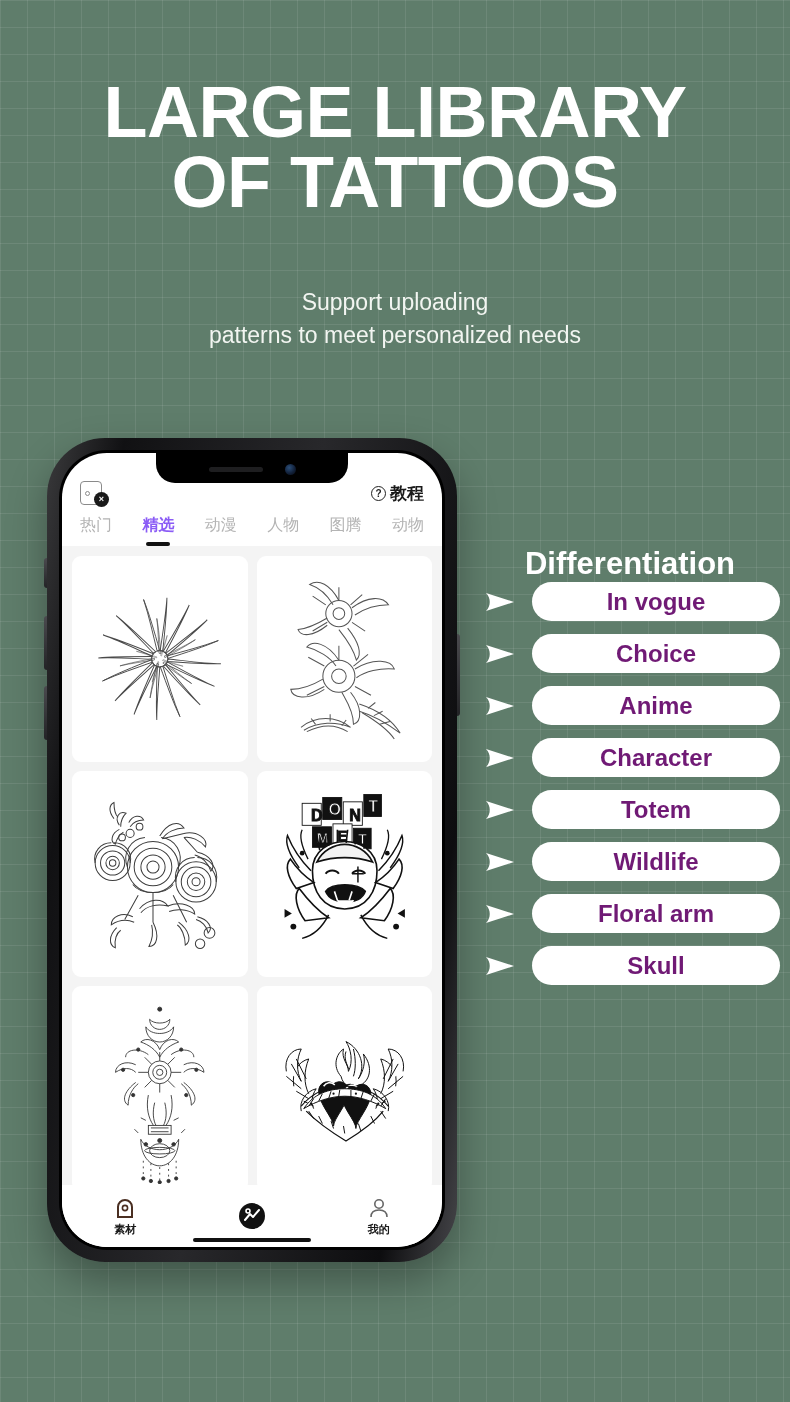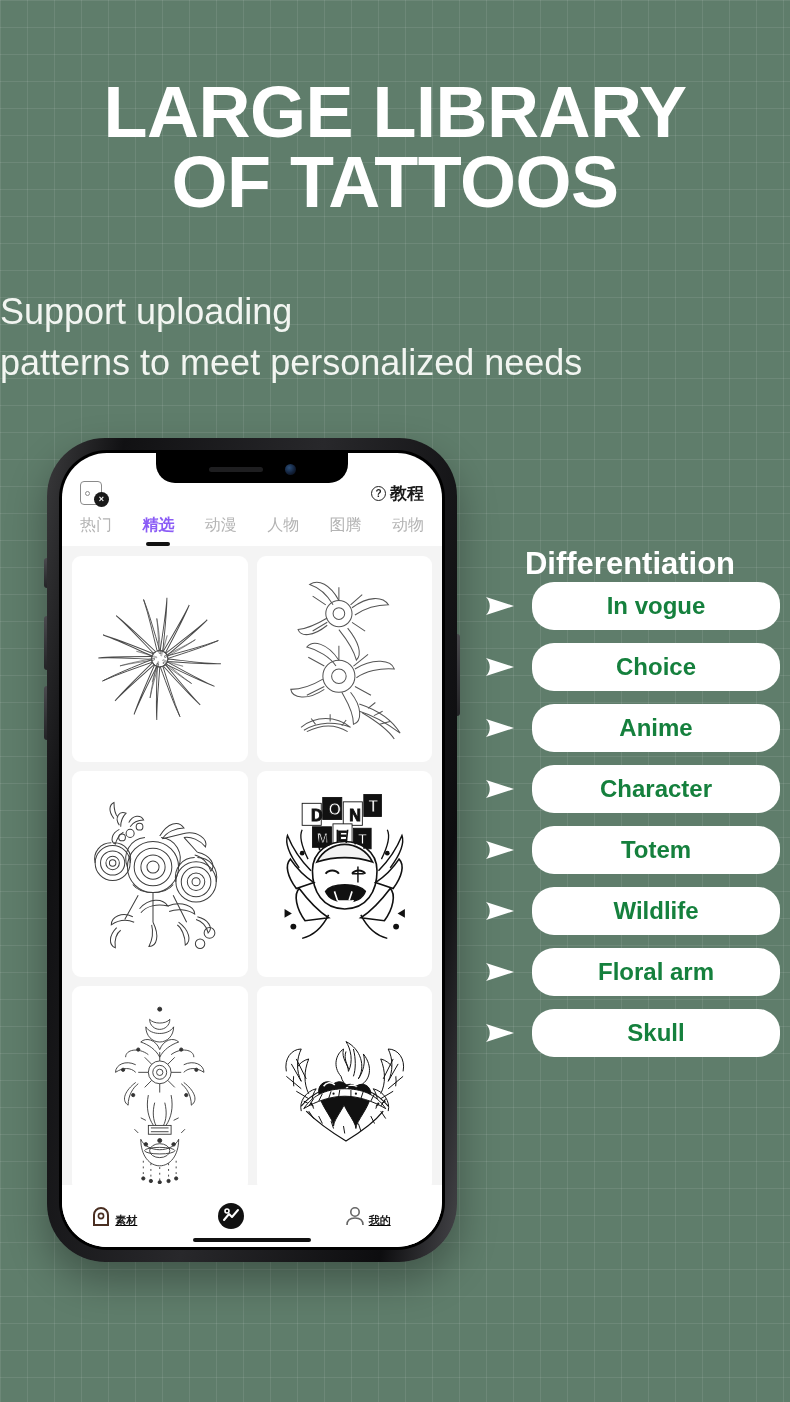"Support uploading" .subhead { font-size: 36px -> 23px; text-align: none -> center }
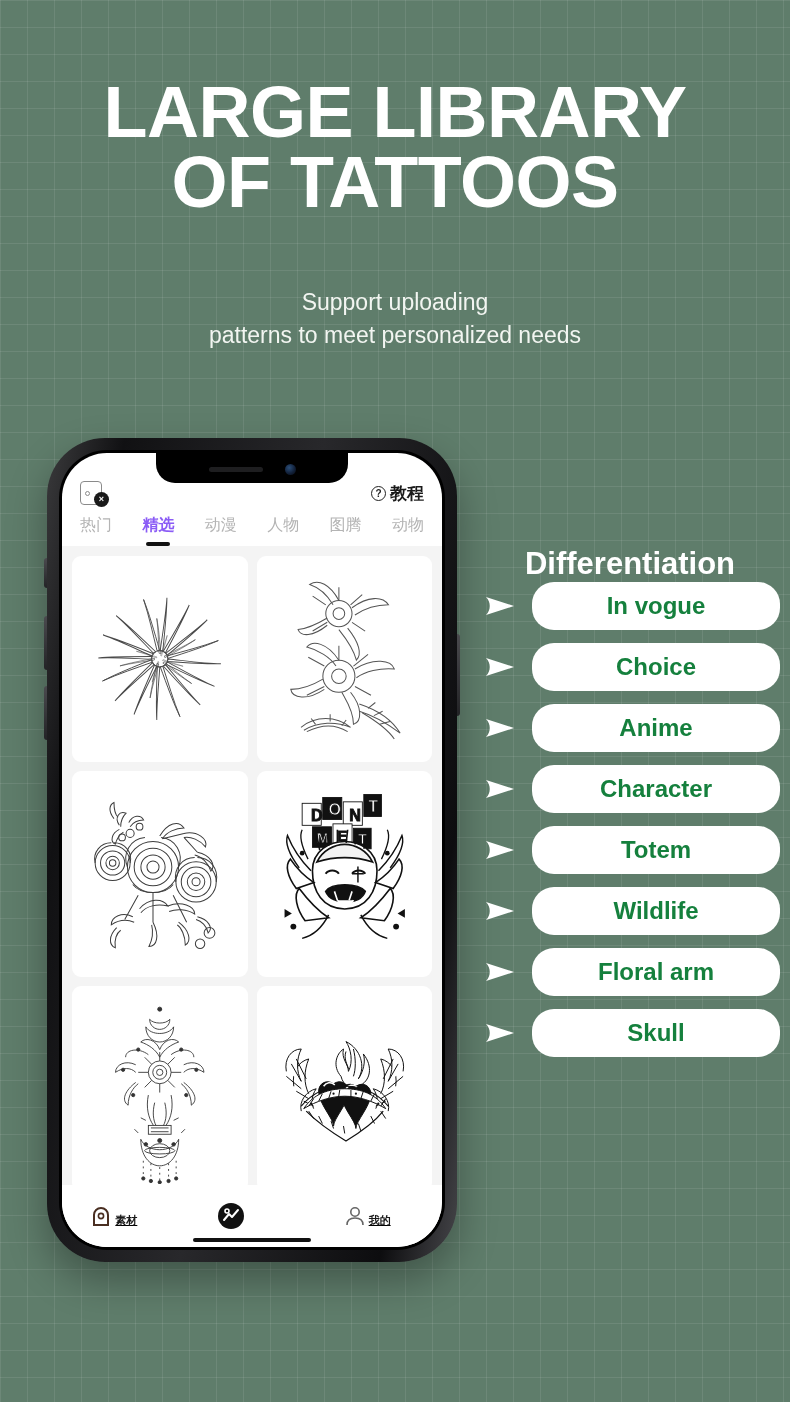"In vogue" .pill { color: #15803d -> #701a75; height: 48px -> 39px }
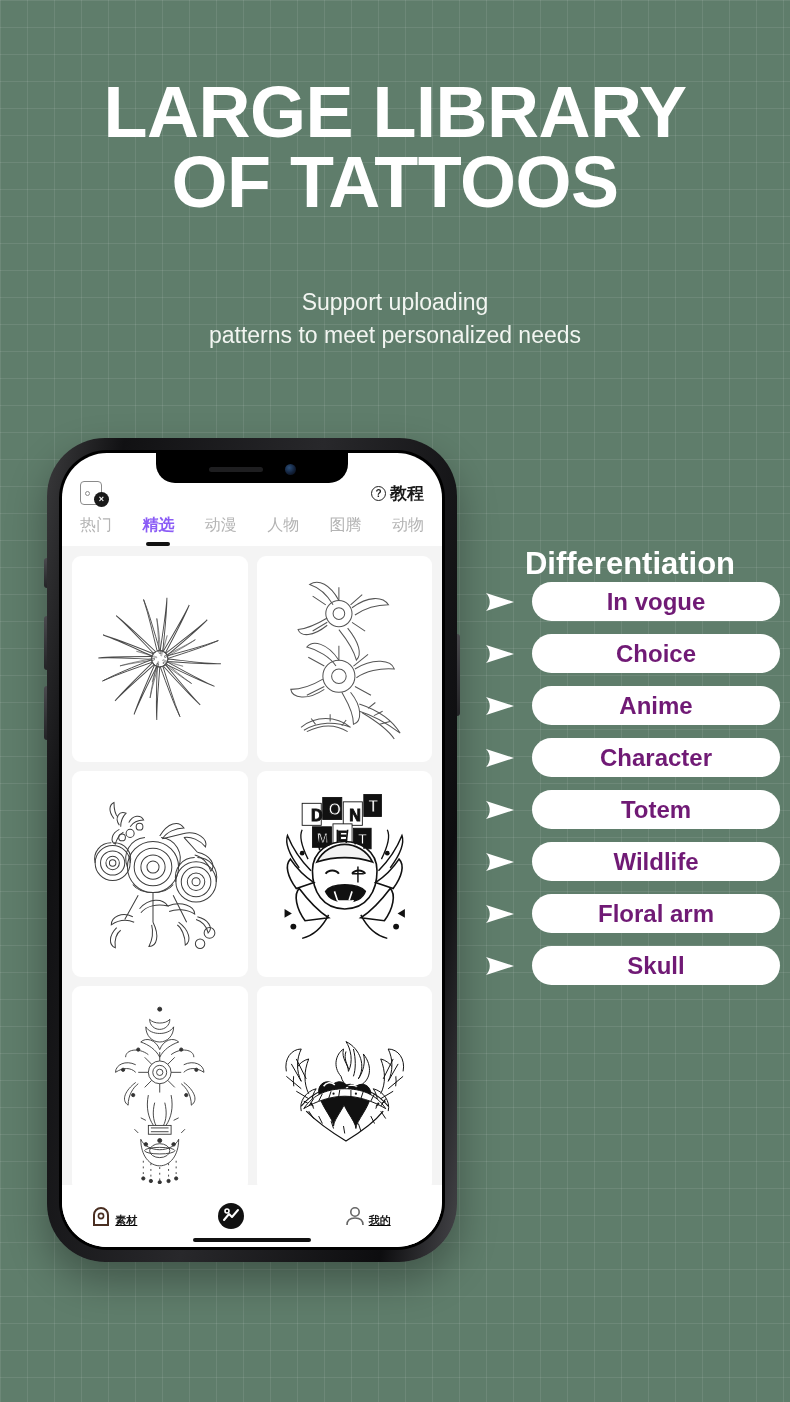"素材" .nav-item { align-items: flex-end -> center; flex-direction: row -> column; text-decoration: underline -> none }
